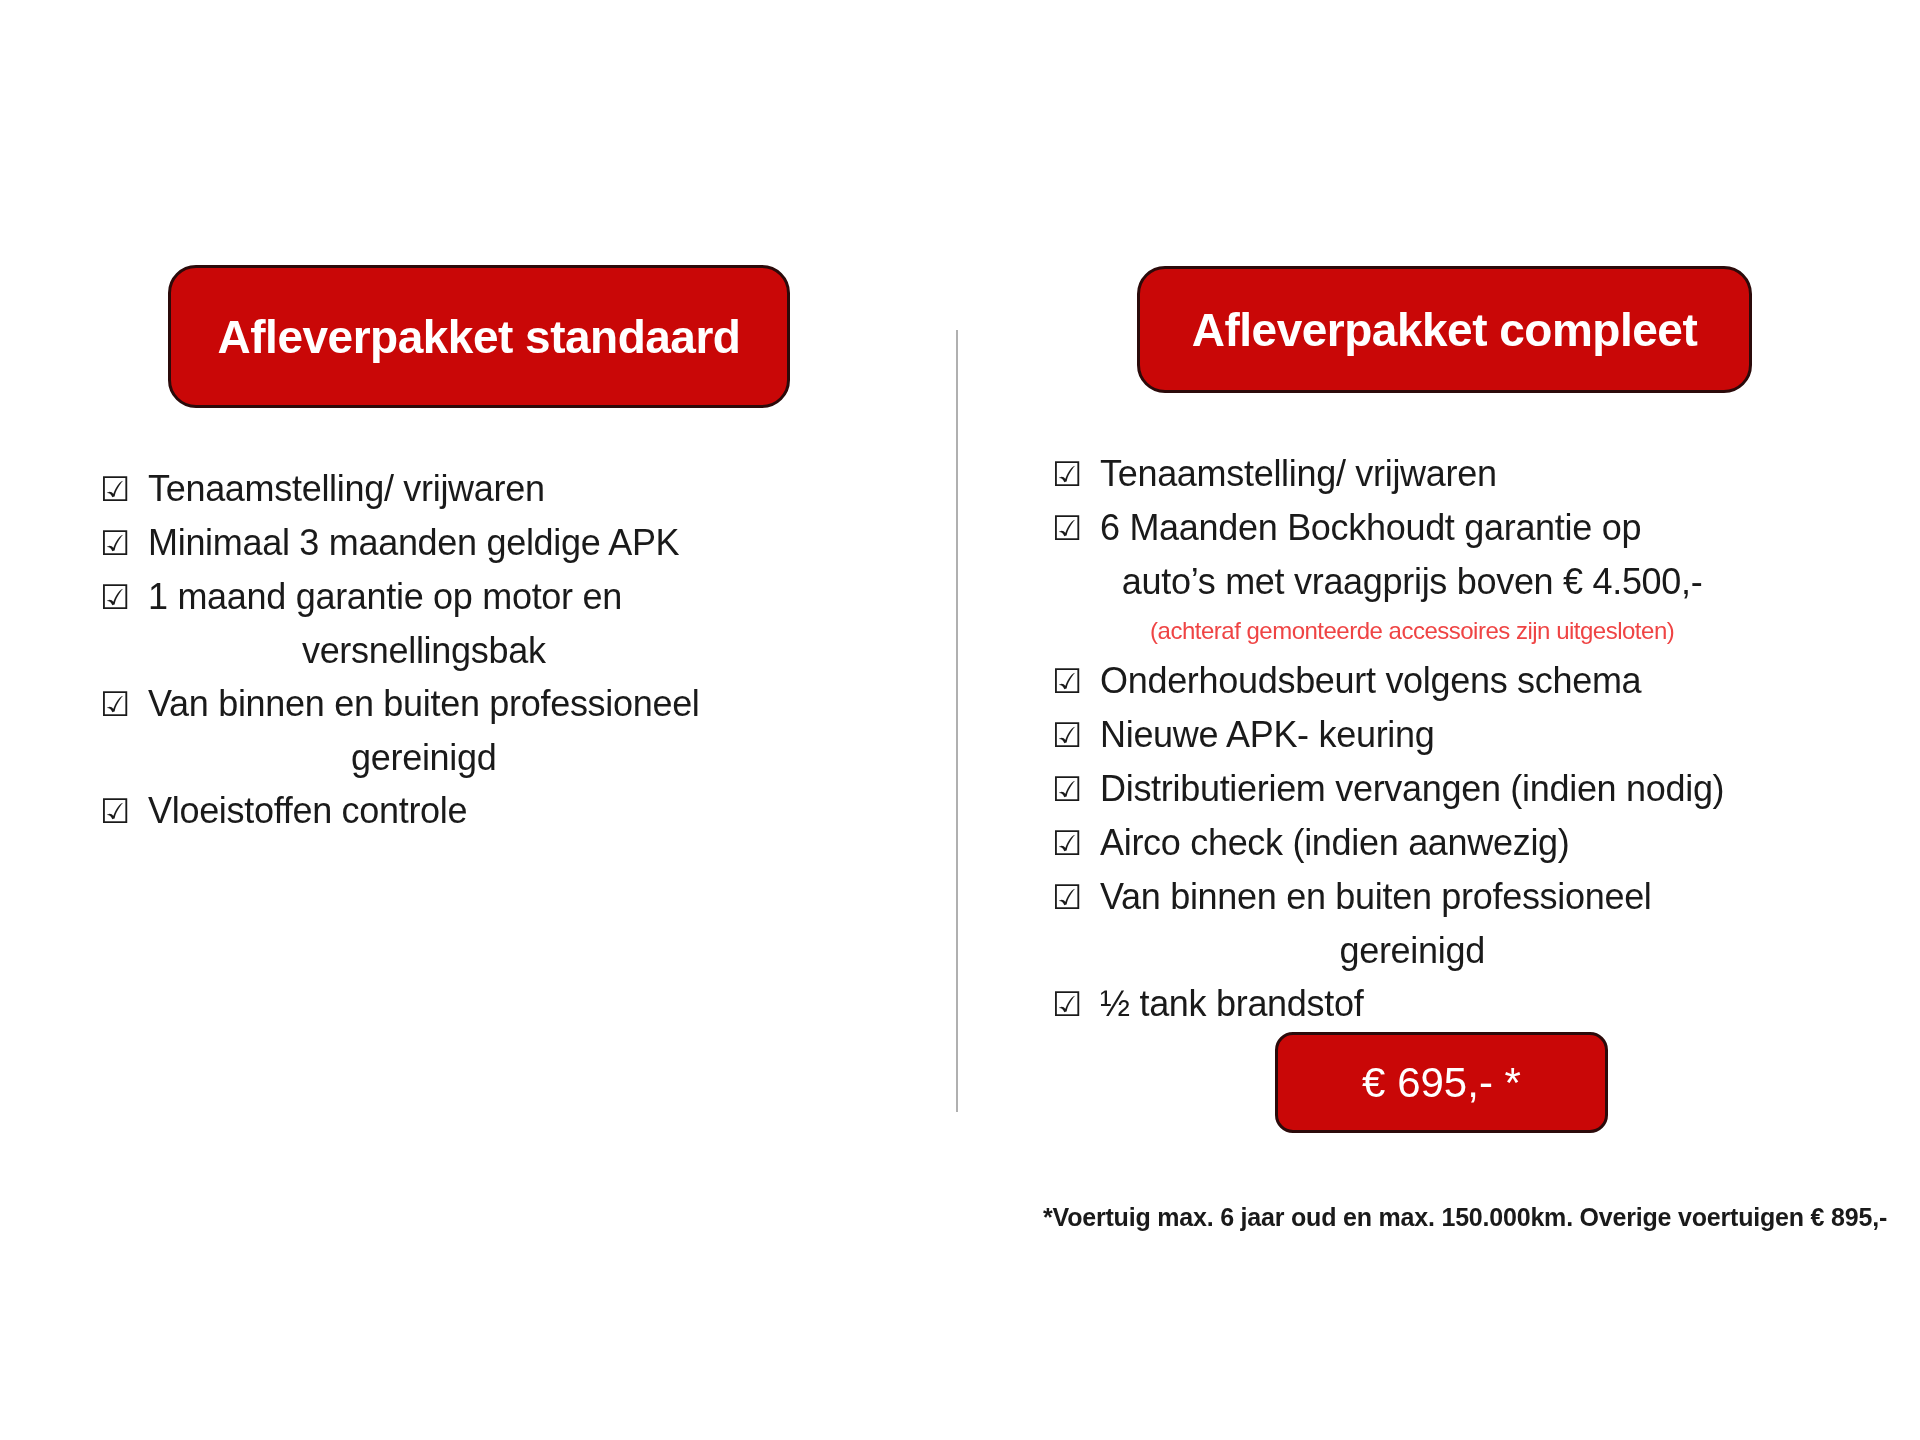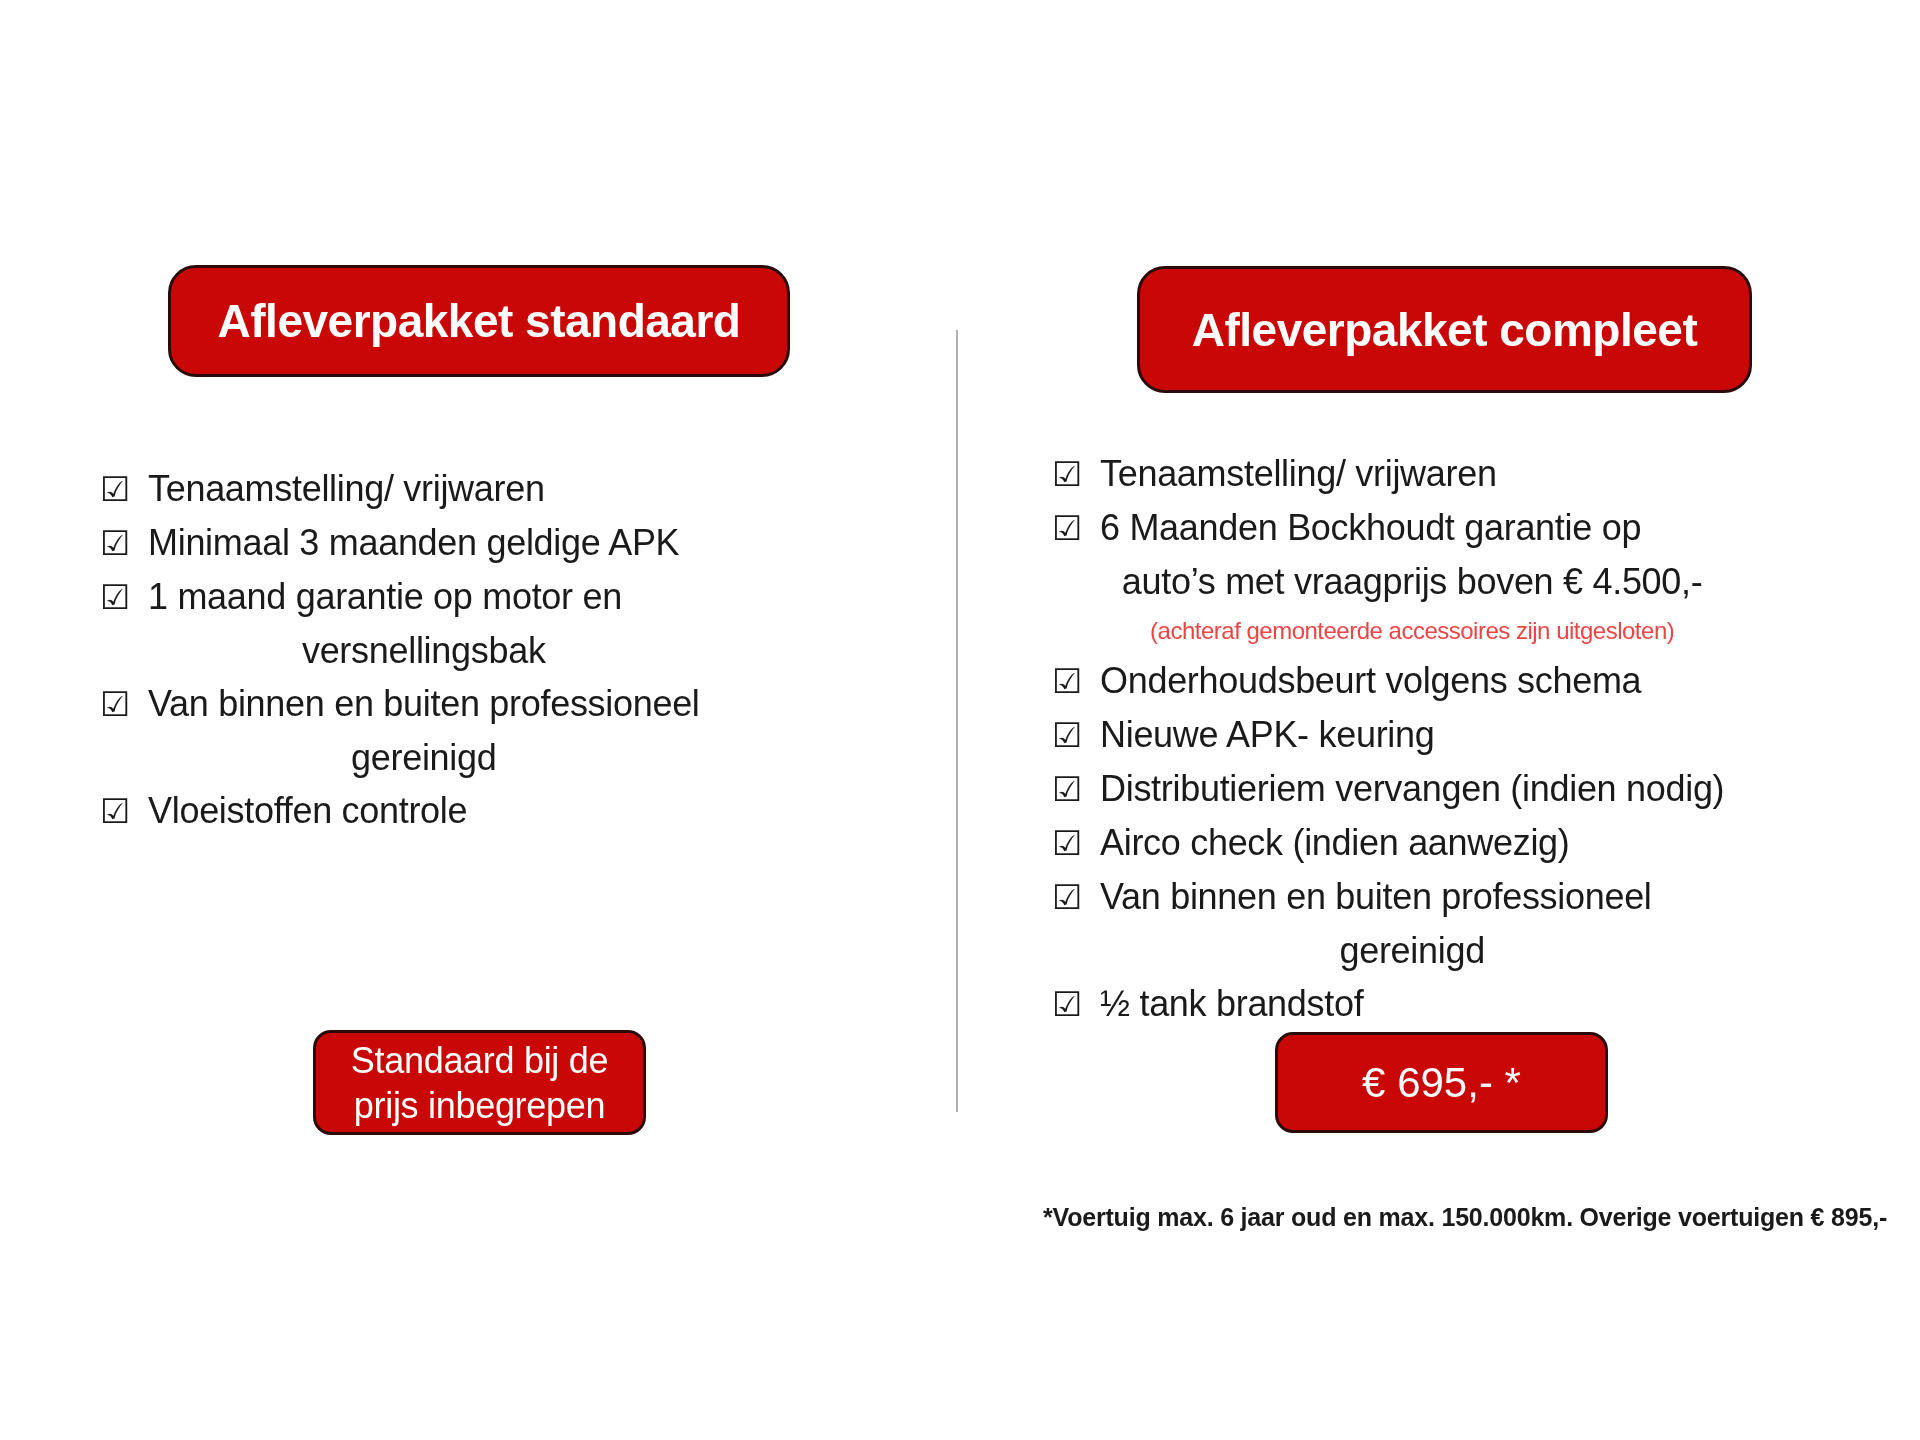"Afleverpakket standaard" .header-left { height: 112px -> 143px }
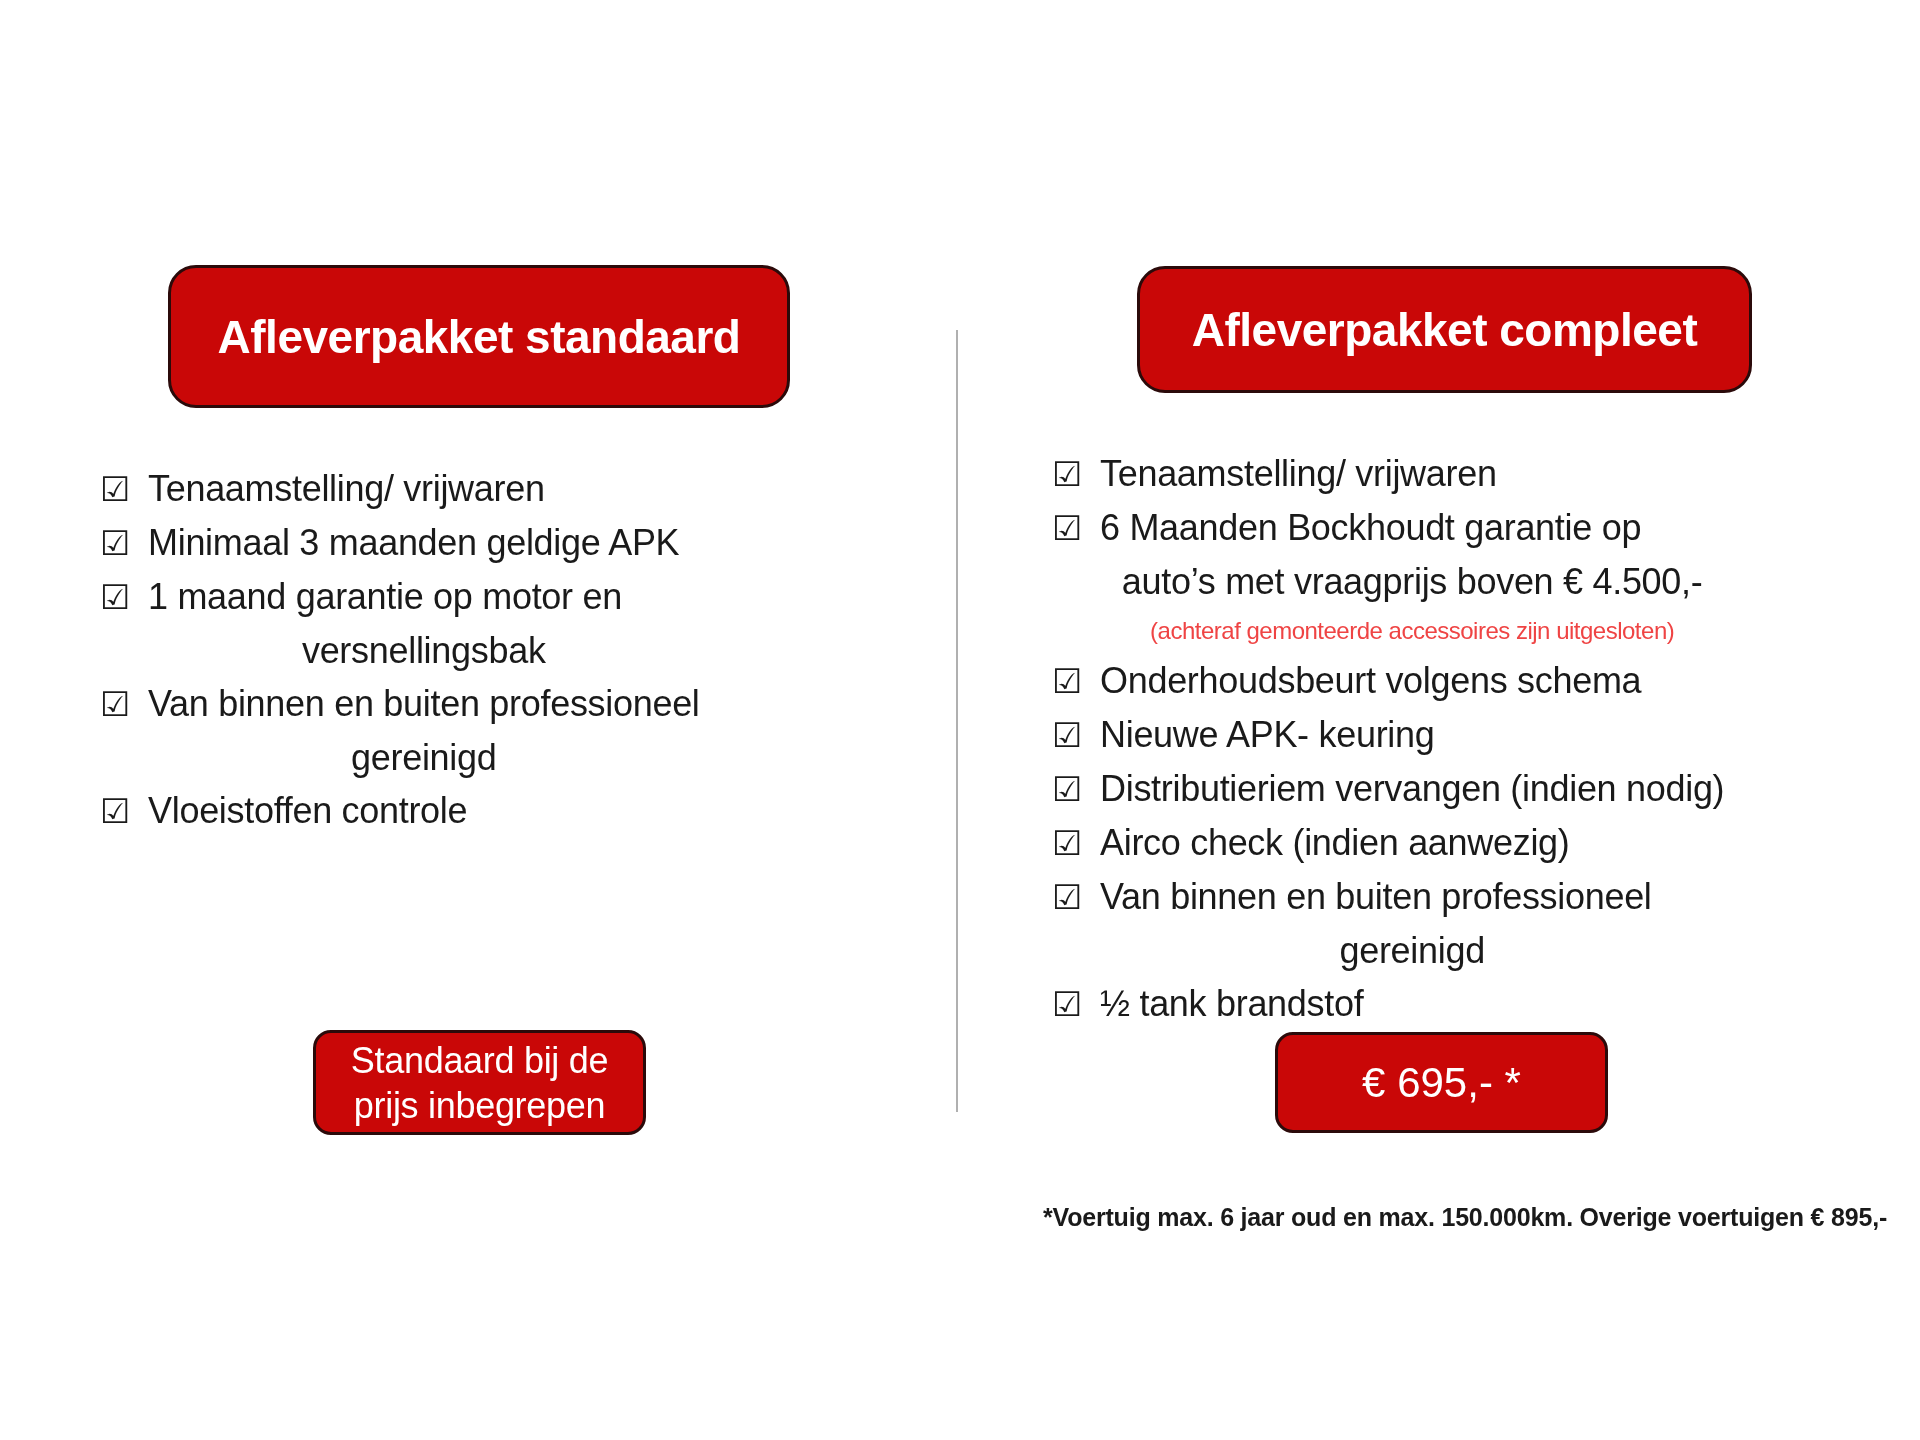"Standaard bij de" div.pill { html: <div> <span>Standaard bij de</span> <span>prijs inbegrepen</span> </div> -> none }
